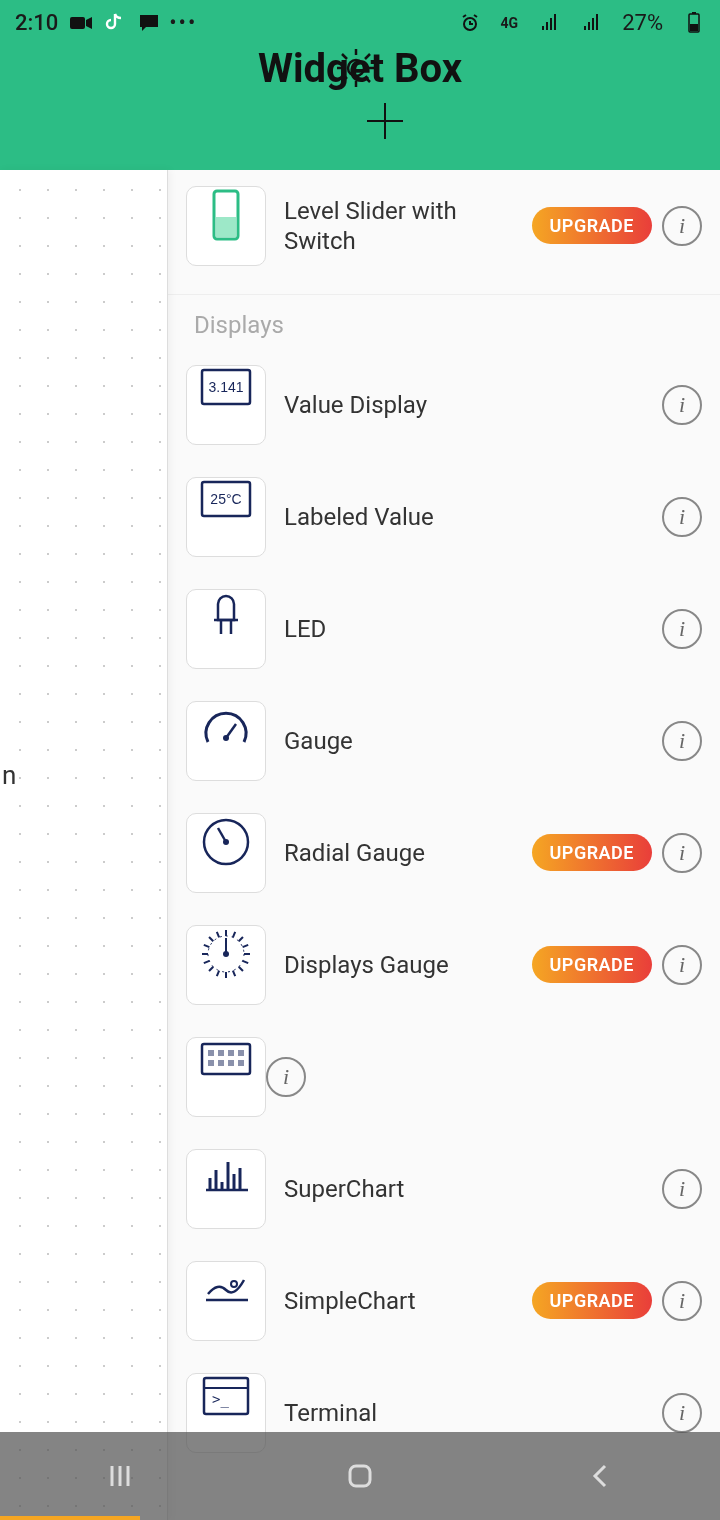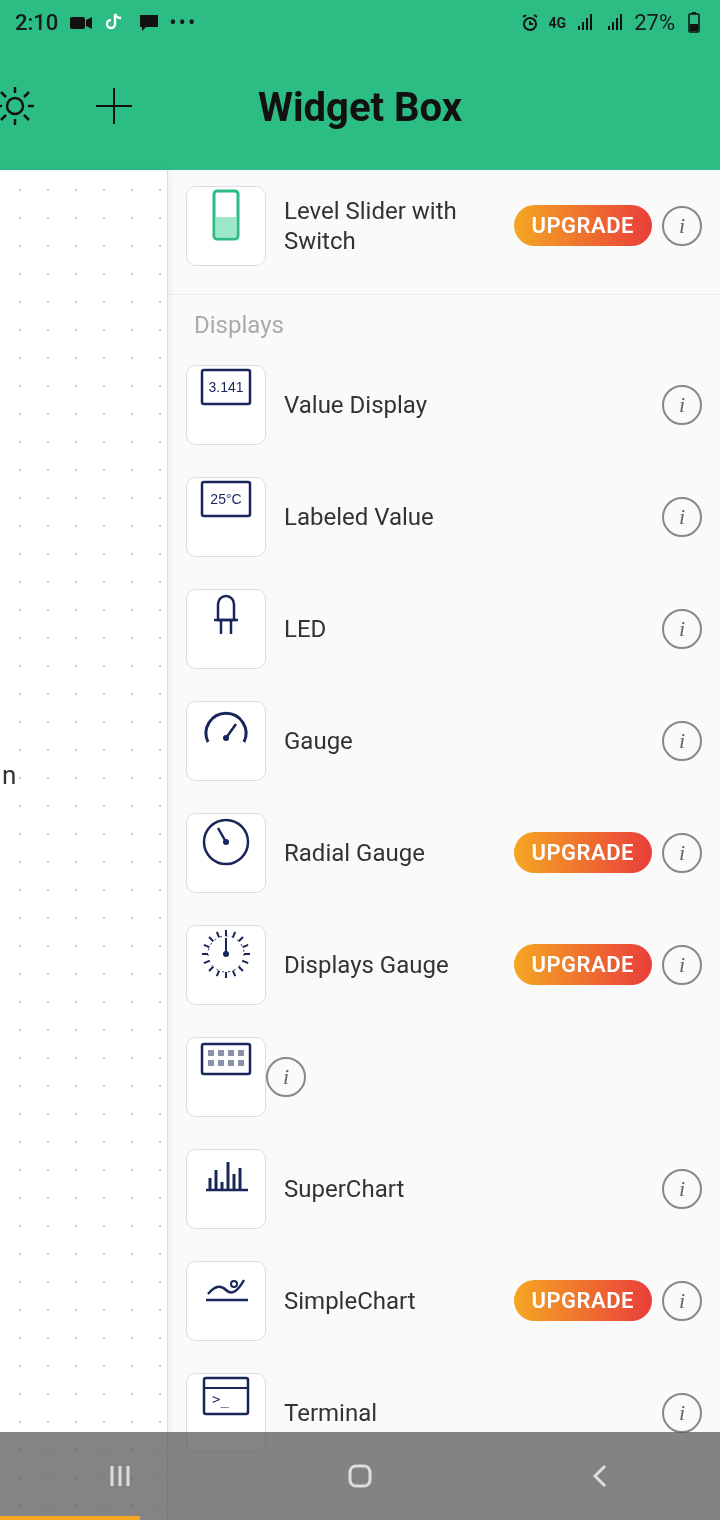"4G" .status-right { gap: 8px -> 20px }
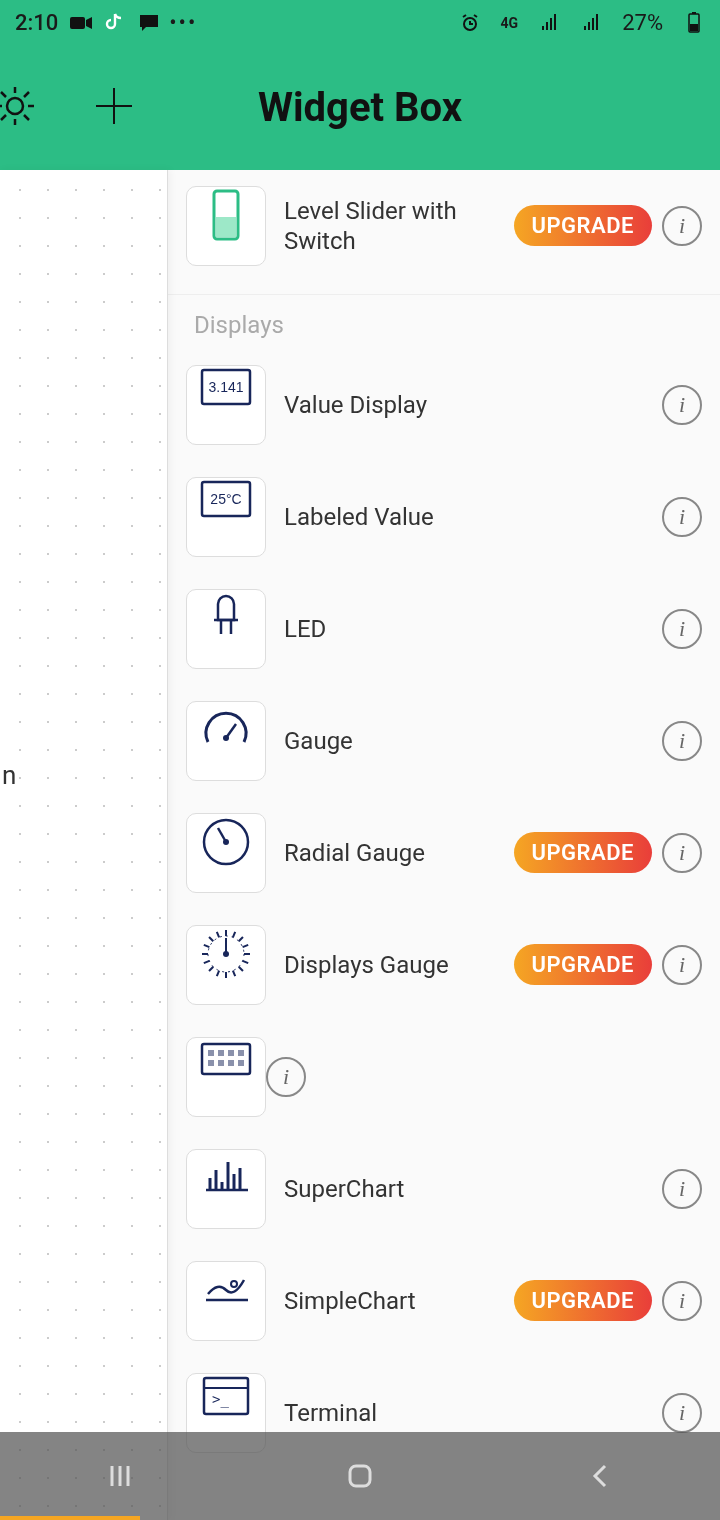"Widget Box" .app-header { flex-direction: none -> column }
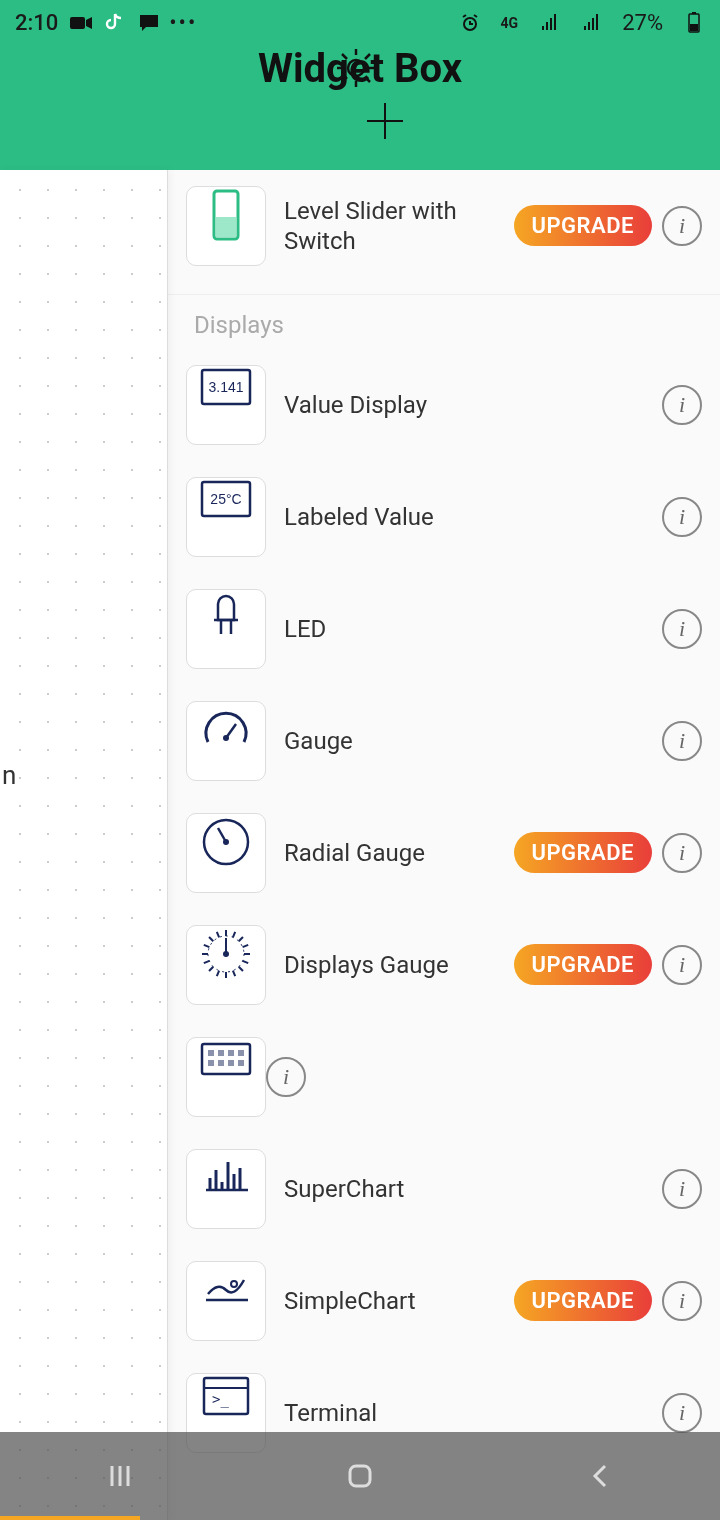"UPGRADE" .upgrade-badge { font-size: 22px -> 18px }
